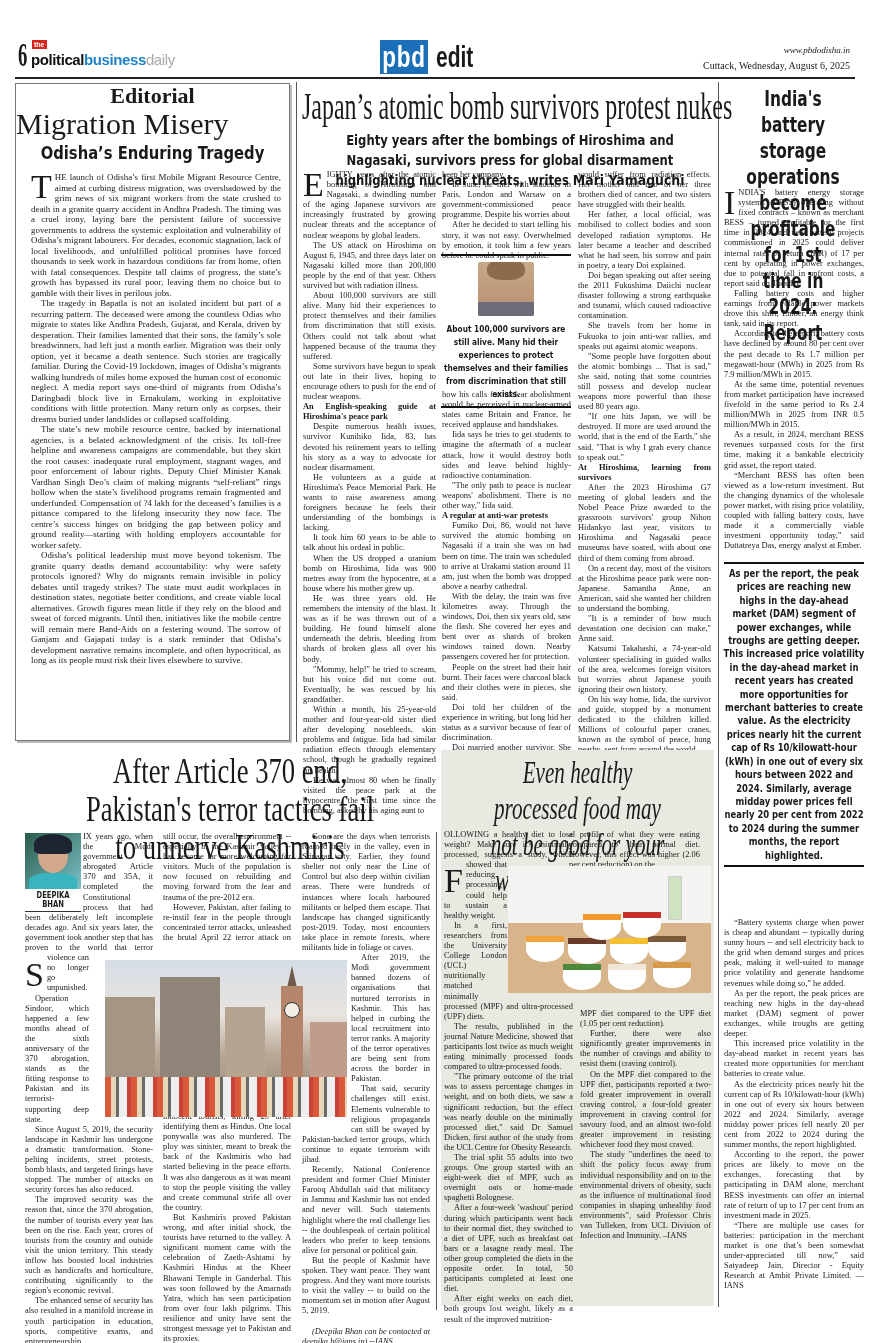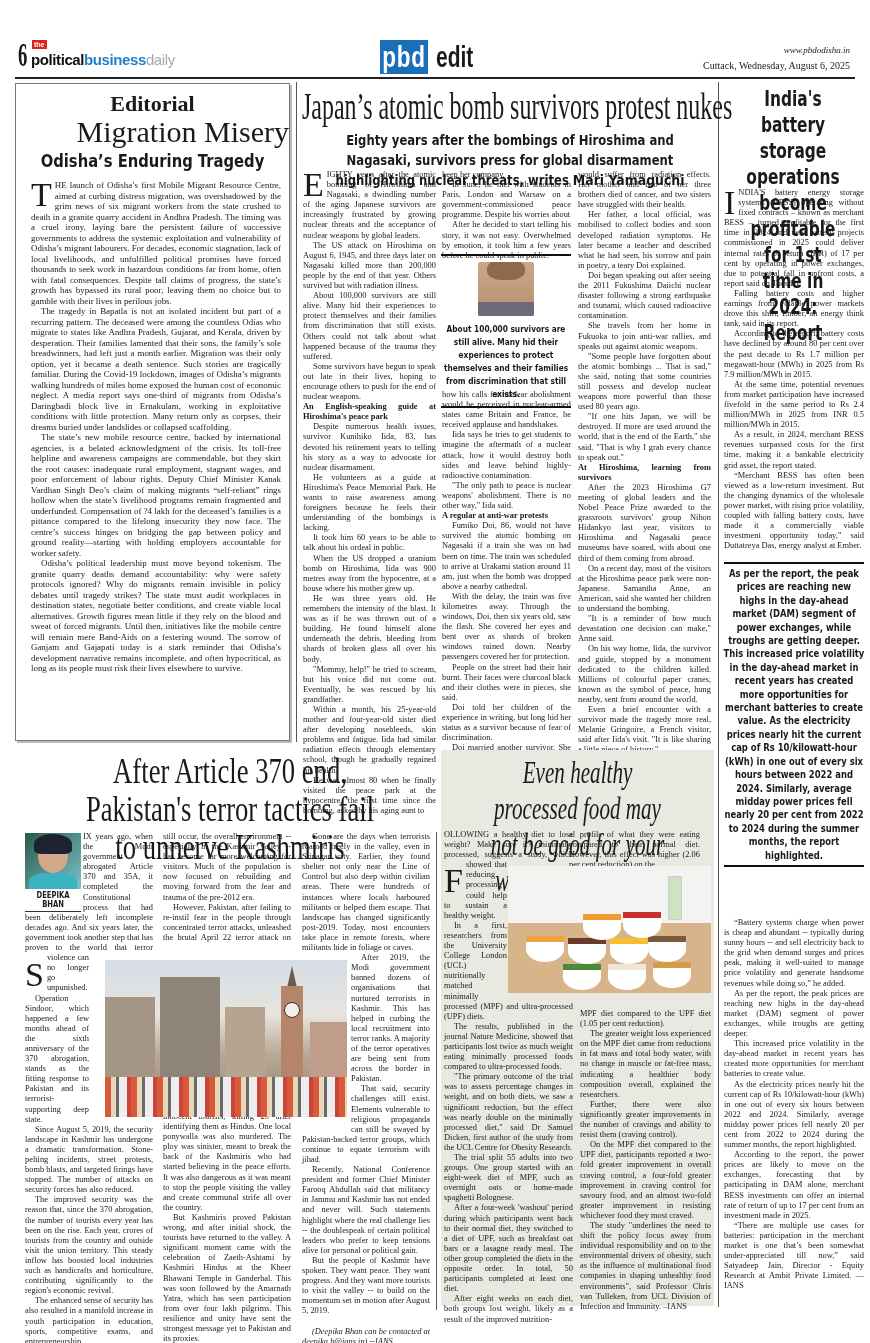"Editorial" .ed-label { margin-top: 8px -> none }
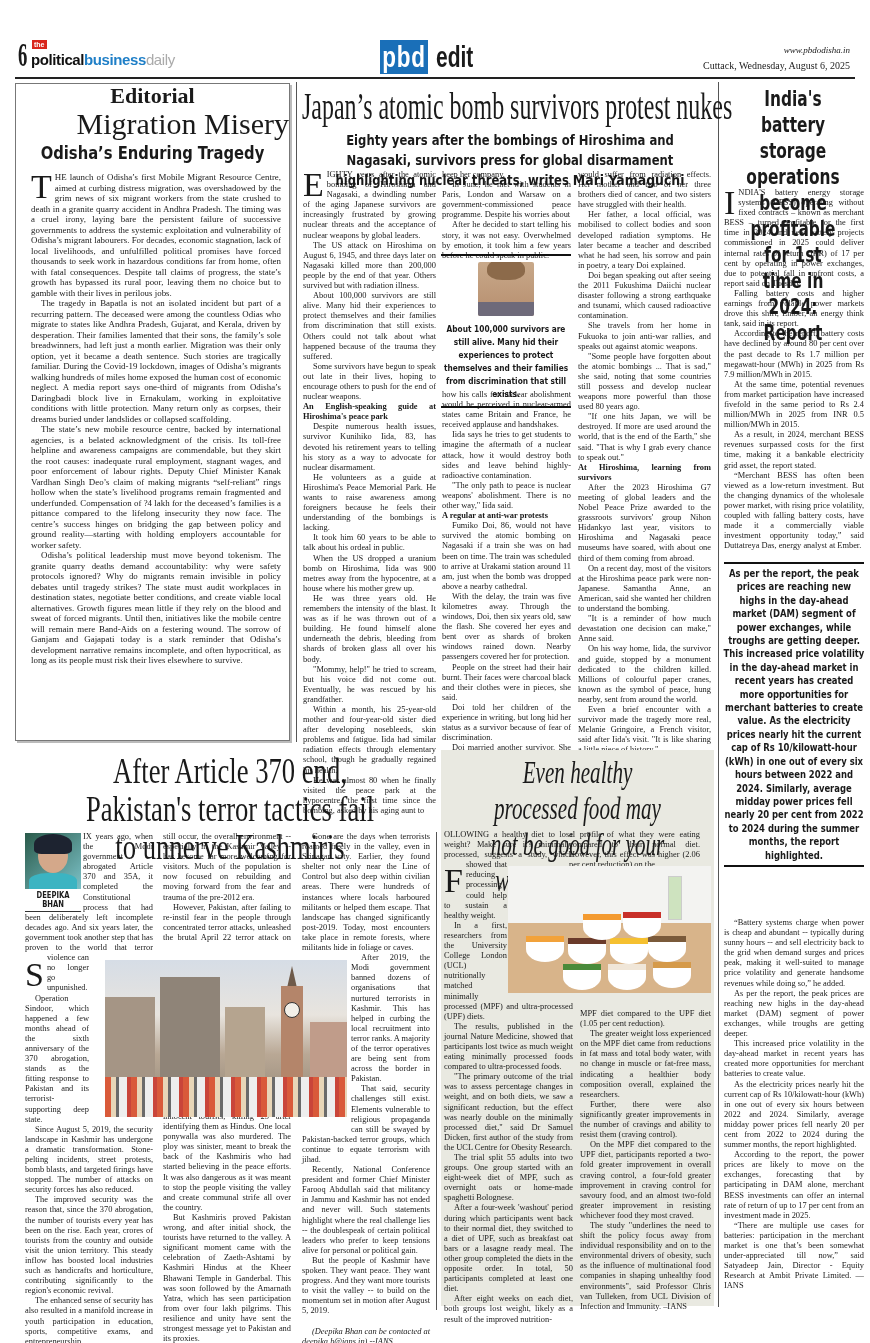"Migration Misery" .ed-title { text-align: right -> left }
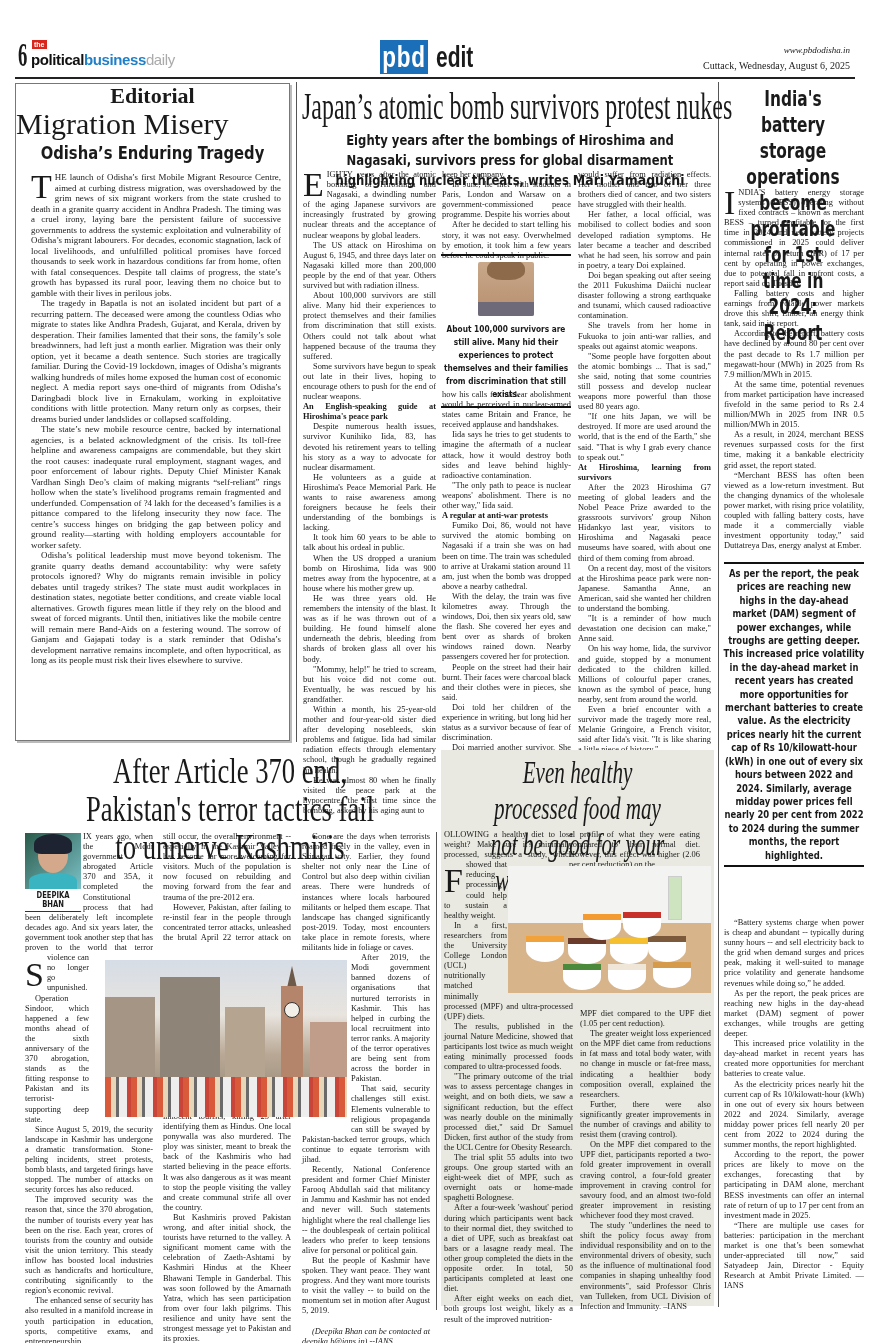"Katsumi Takahashi, a 74-year-old" p { html: none -> <p>Katsumi Takahashi, a 74-year-old volunteer specialising in guided walks of the area, welcomes foreign visitors but worries about Japanese youth ignoring their own history.</p> }
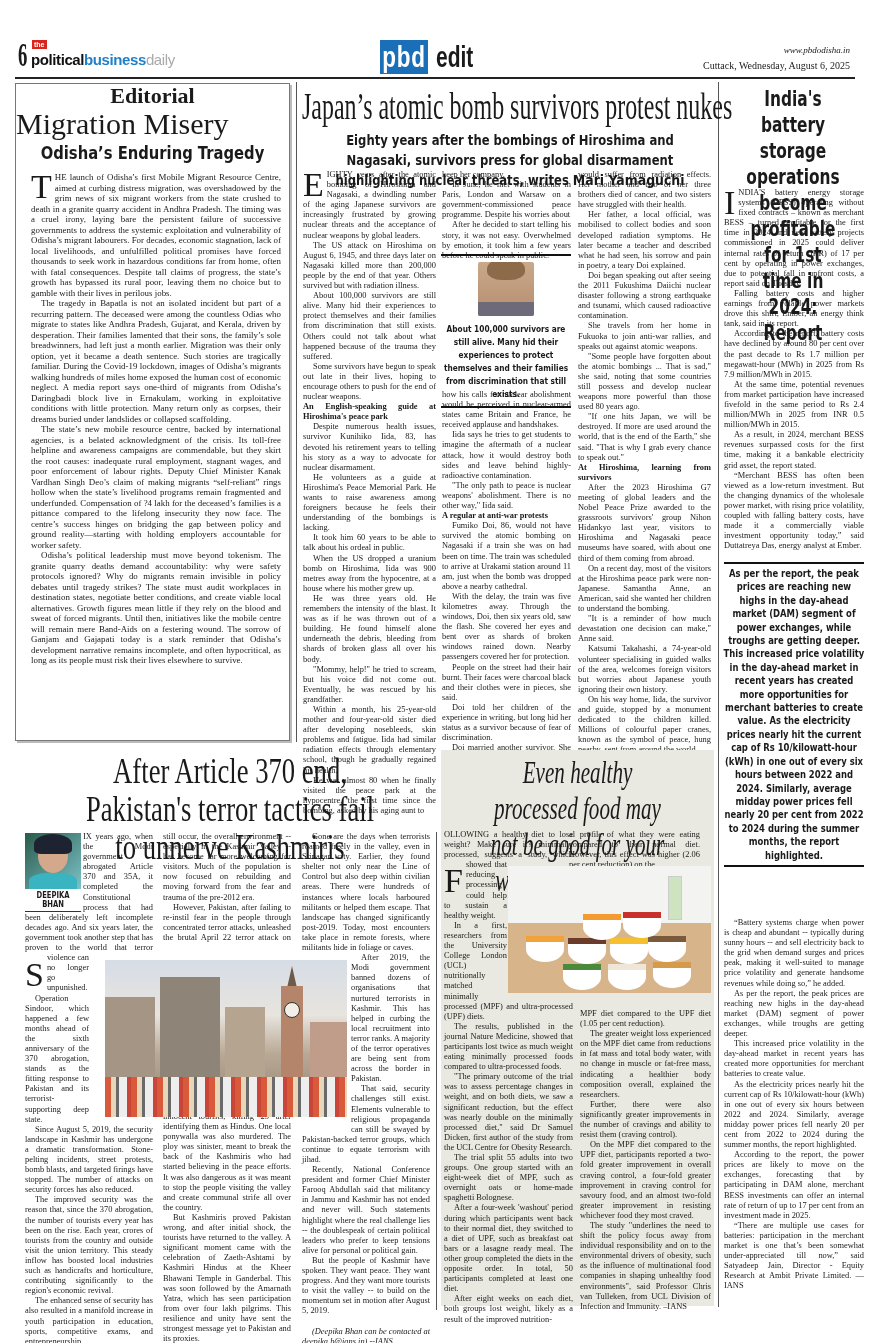"The greater weight loss experienced" p { html: <p>The greater weight loss experienced on the MPF diet came from reductions in fat mass and total body water, with no change in muscle or fat-free mass, indicating a healthier body composition overall, explained the researchers.</p> -> none }
